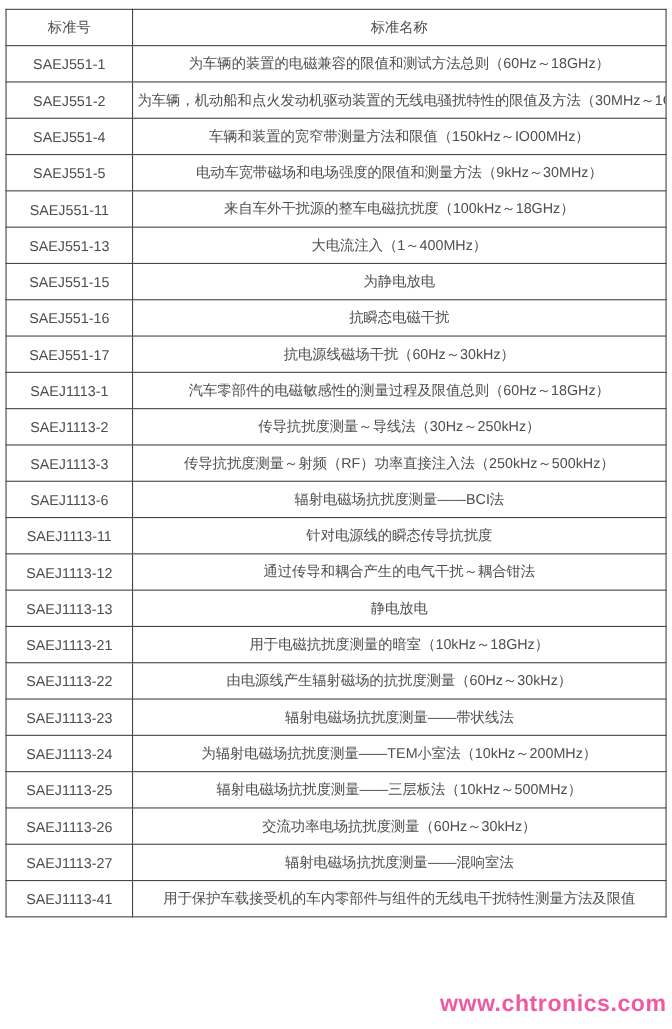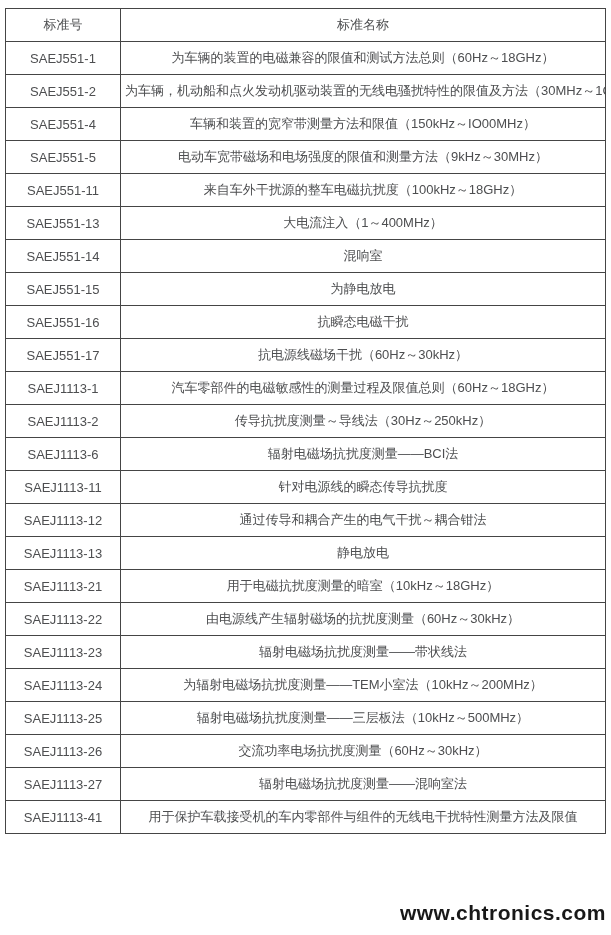"SAEJ551-14" tr { html: <tr> <td>SAEJ551-14</td> <td>混响室</td> </tr> -> none }
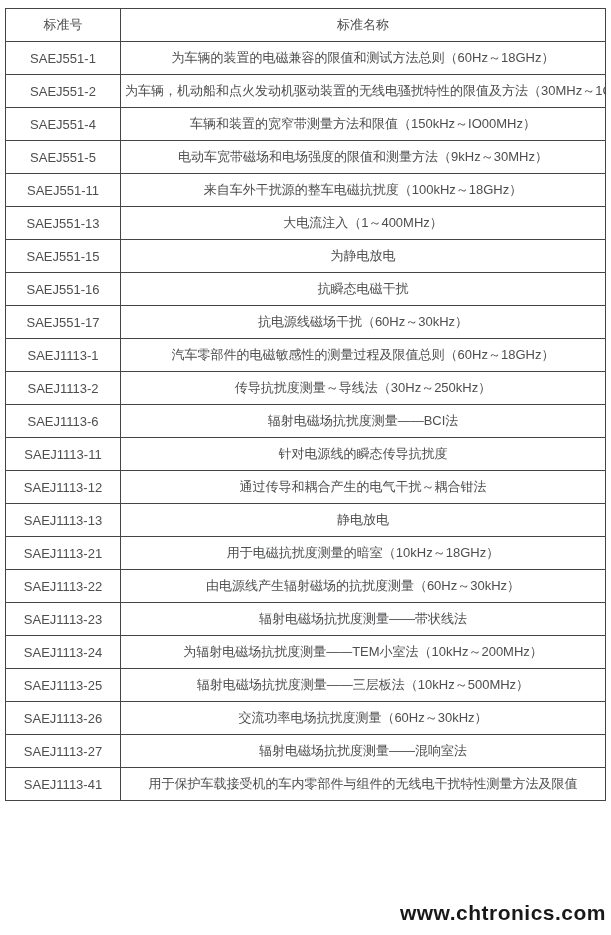"SAEJ1113-3" tr { html: none -> <tr> <td>SAEJ1113-3</td> <td>传导抗扰度测量～射频（RF）功率直接注入法（250kHz～500kHz）</td> </tr> }
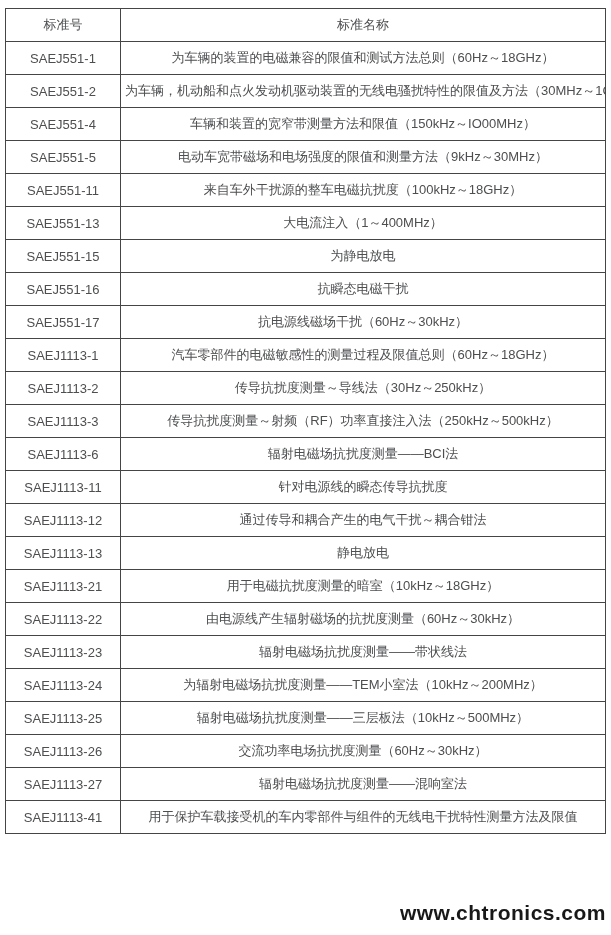"www.chtronics.com" .watermark { color: #000000 -> #ec4899 }
